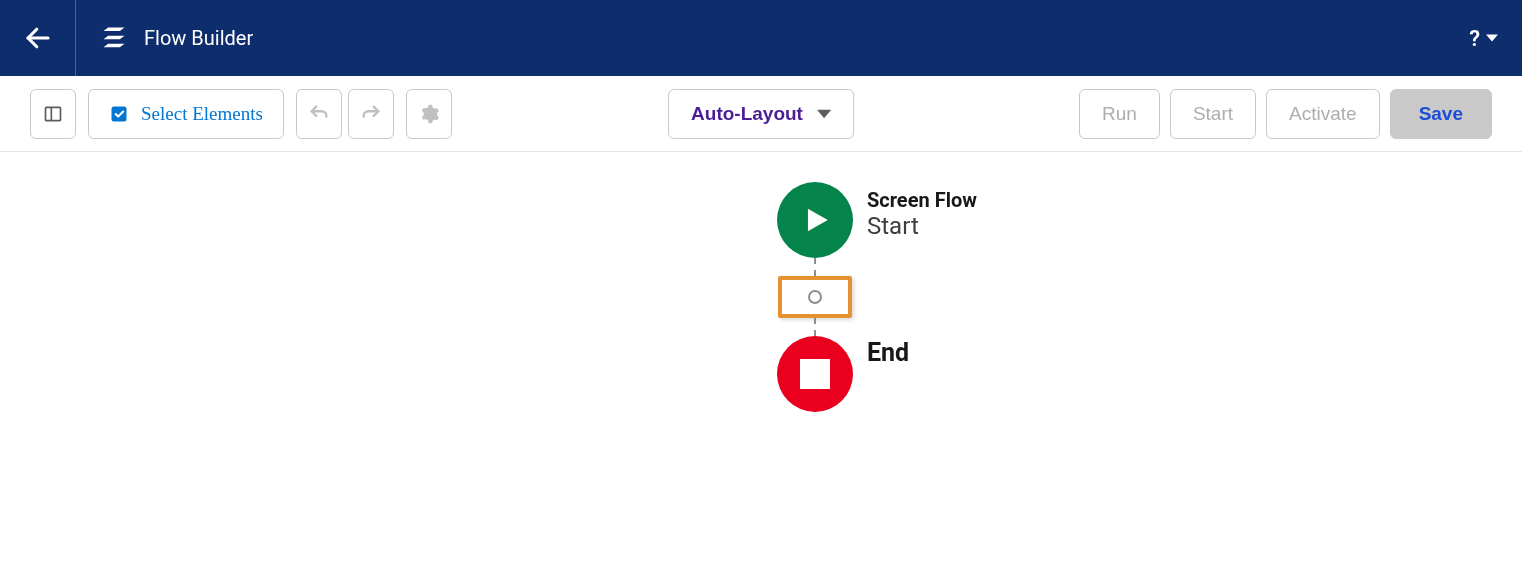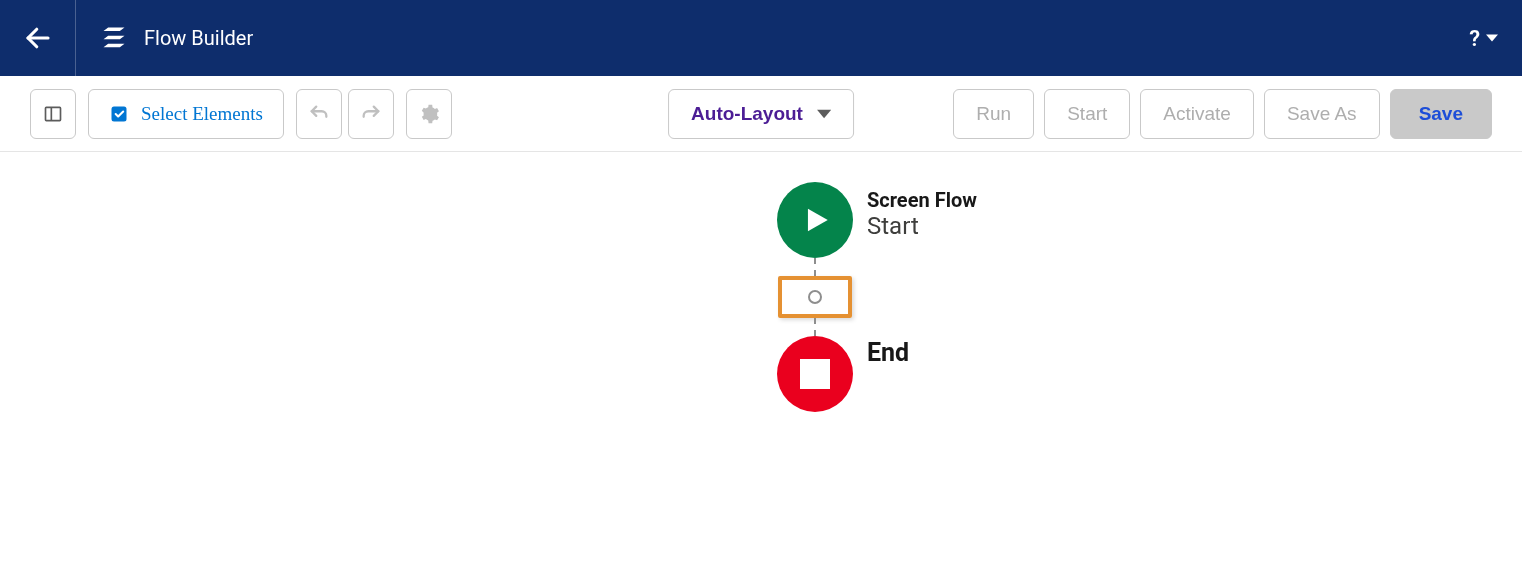"Save As" button.btn { html: <button> <span>Save As</span> </button> -> none }
